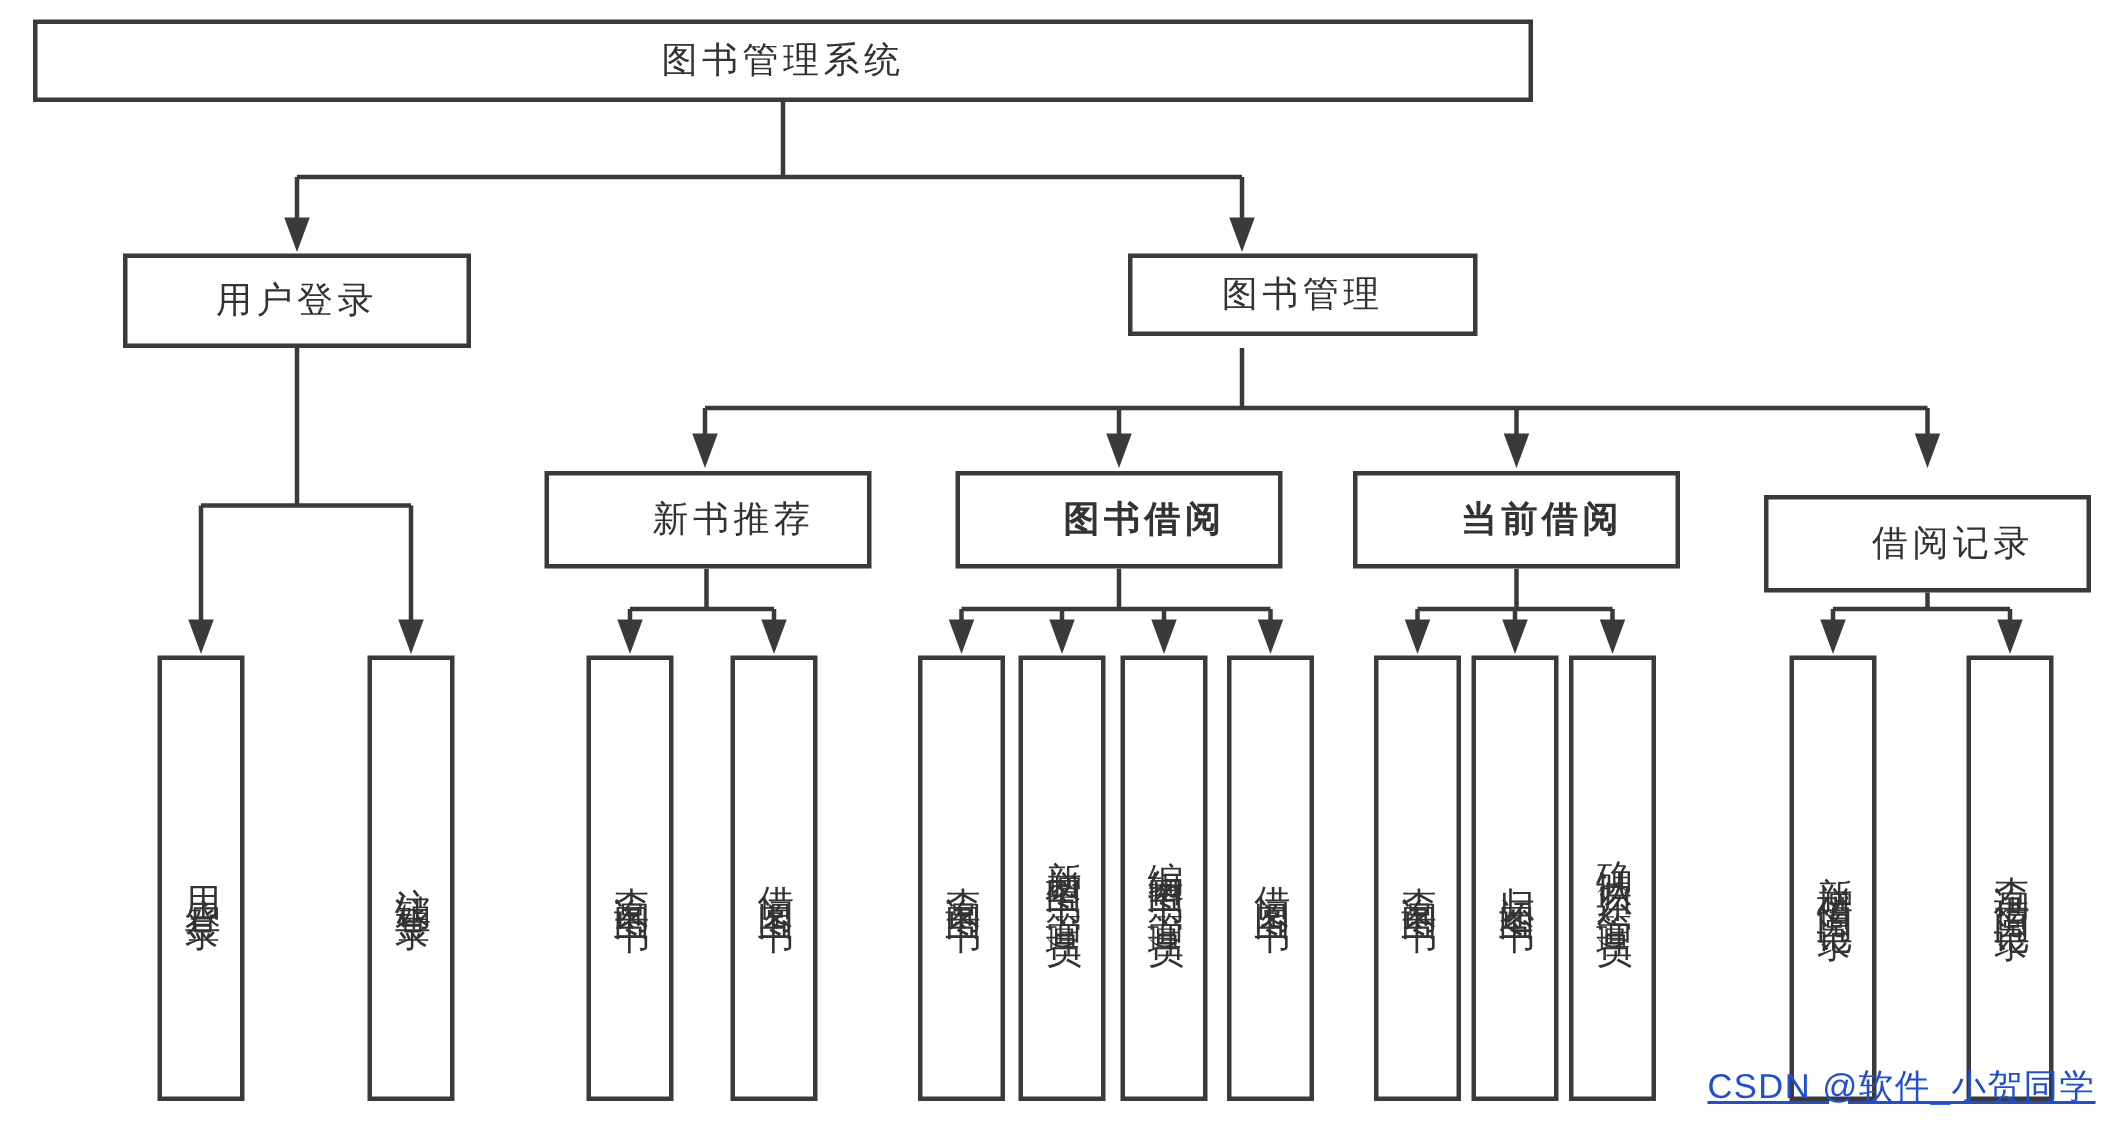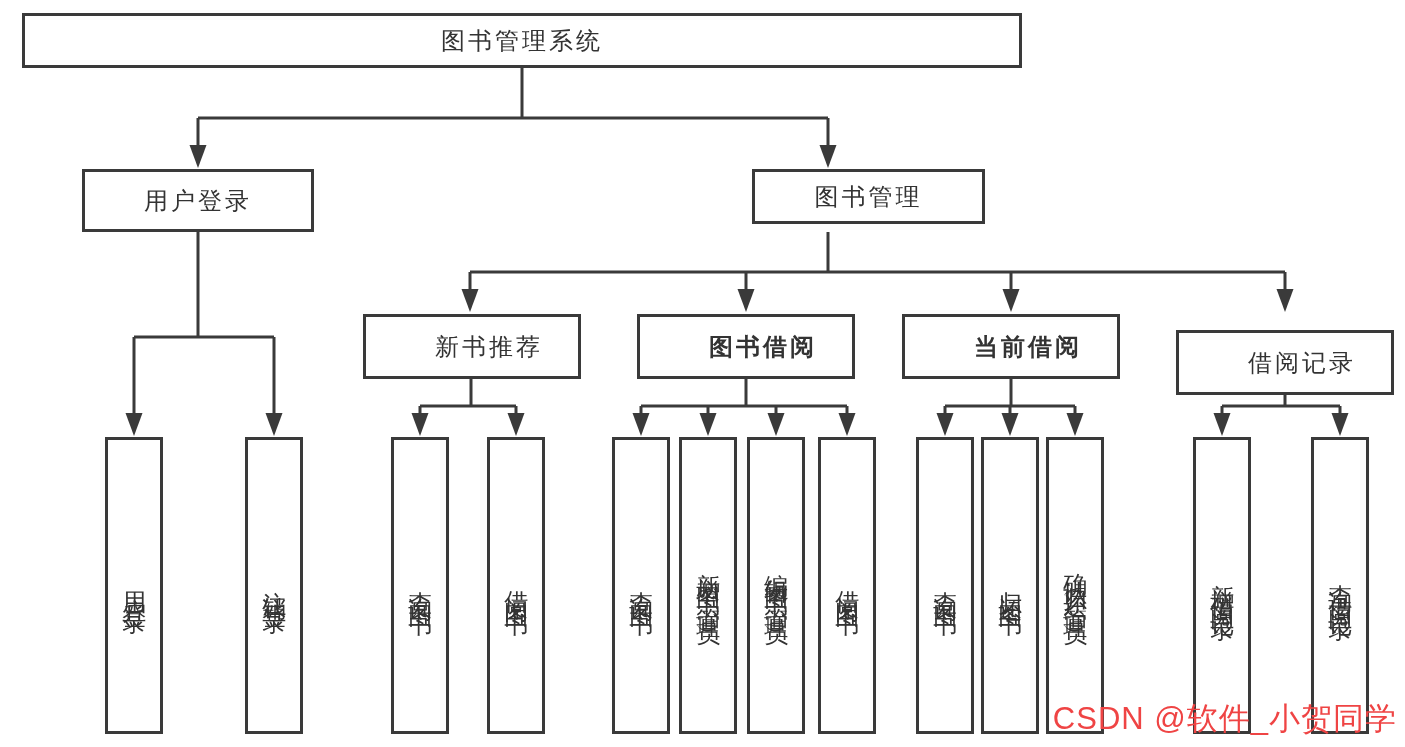"CSDN @软件_小贺同学" #watermark { color: #ef4444 -> #1d4ed8; font-size: 31px -> 23px; text-decoration: none -> underline }
